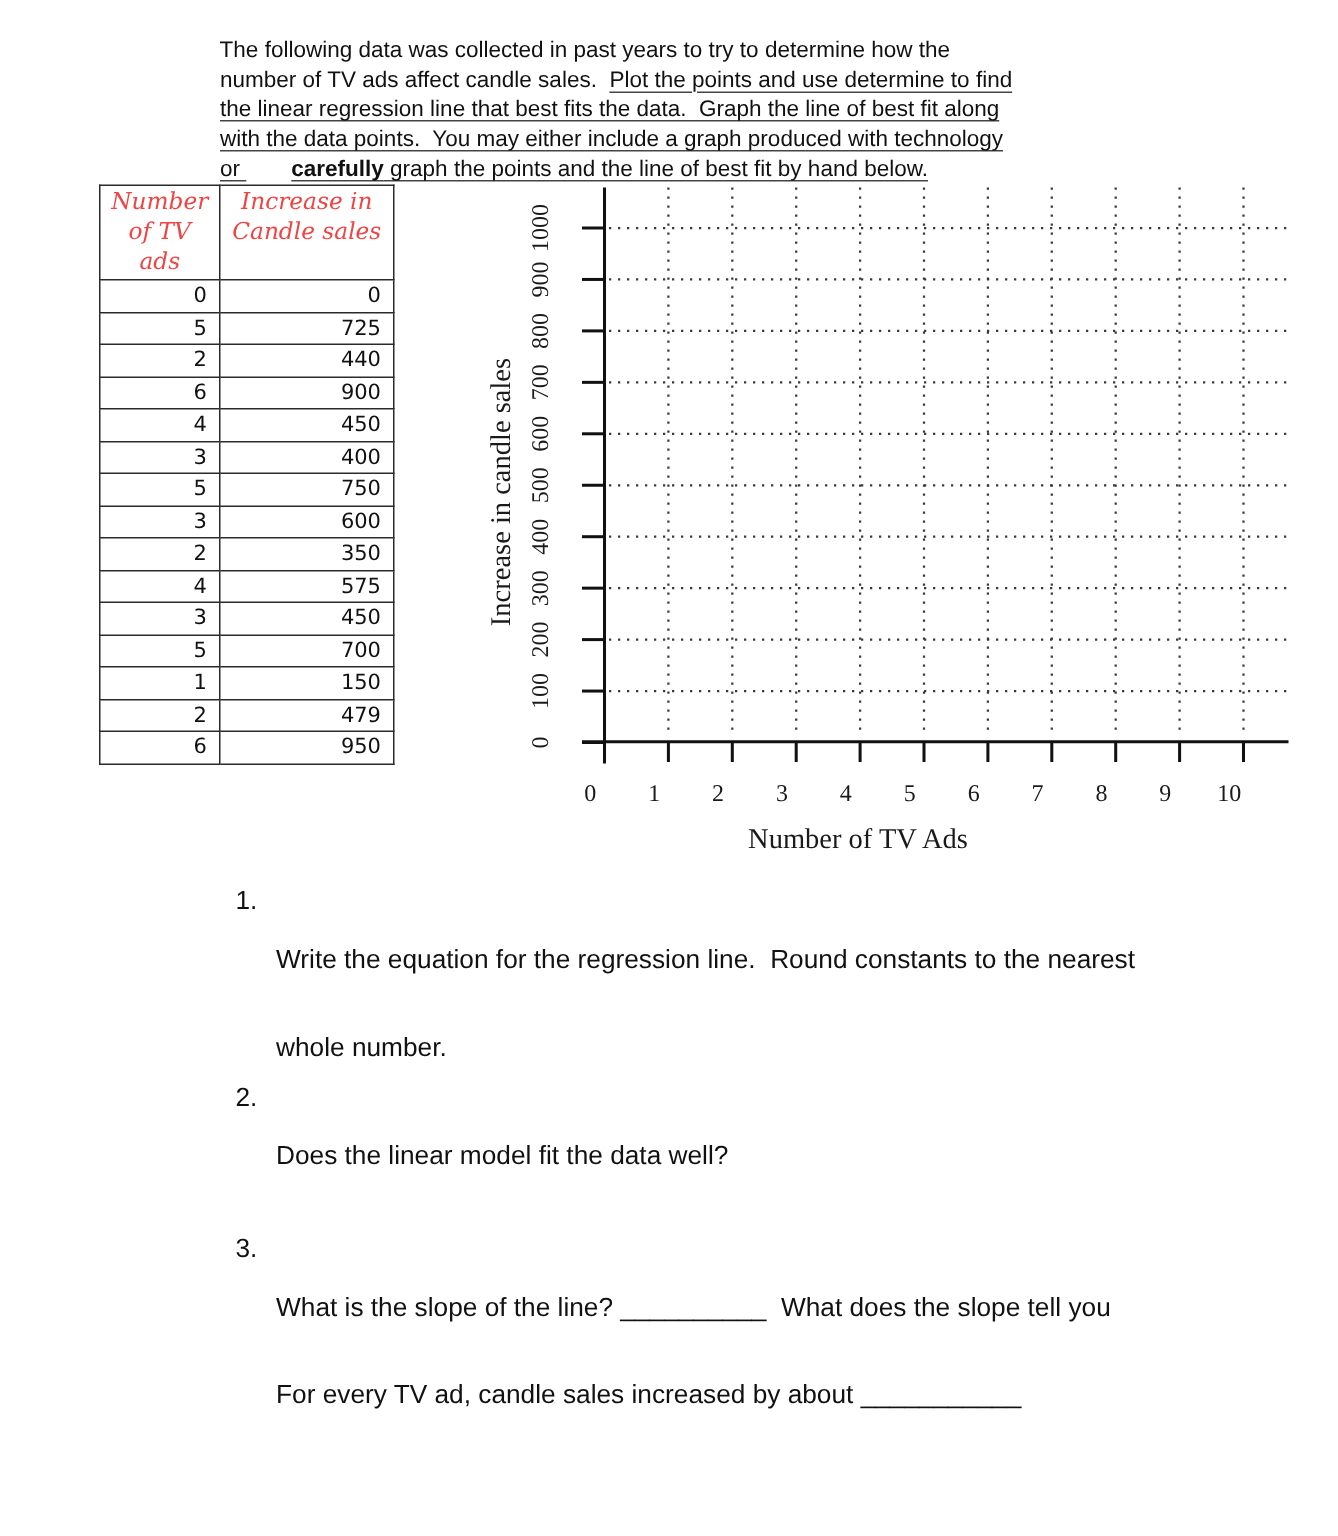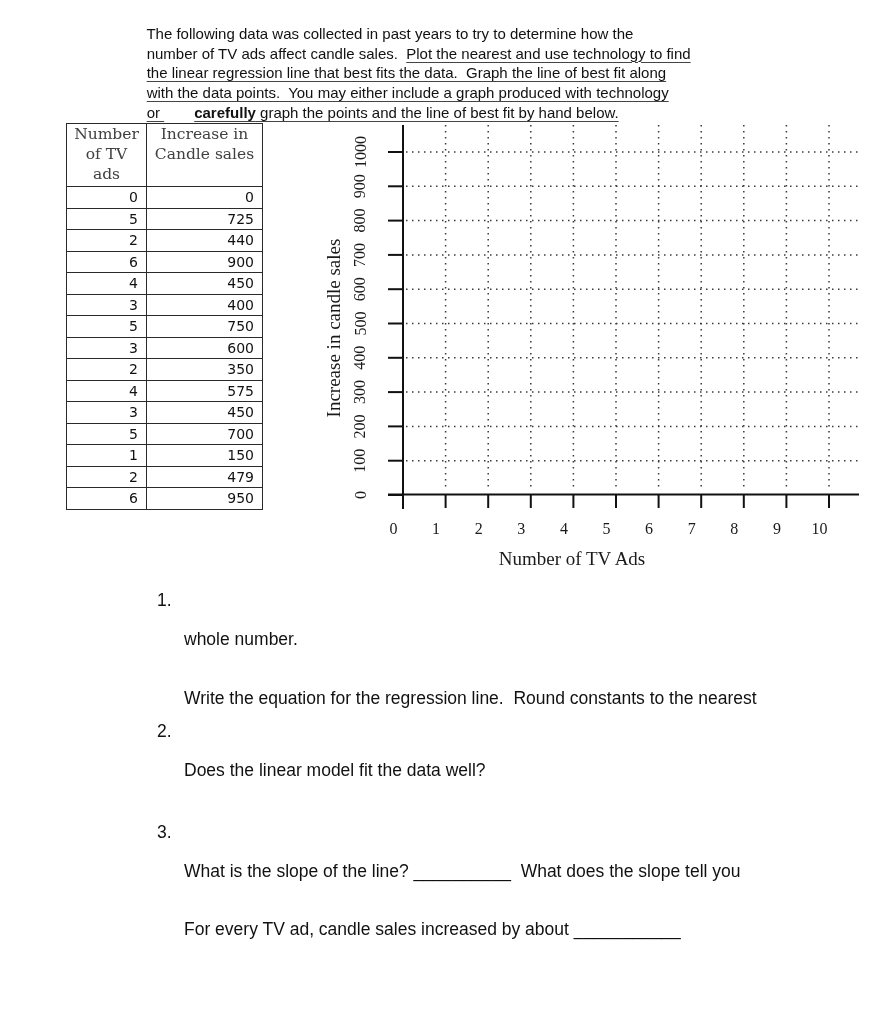"Plot the nearest and use" span.u { text: nearest and use technology -> points and use determine }
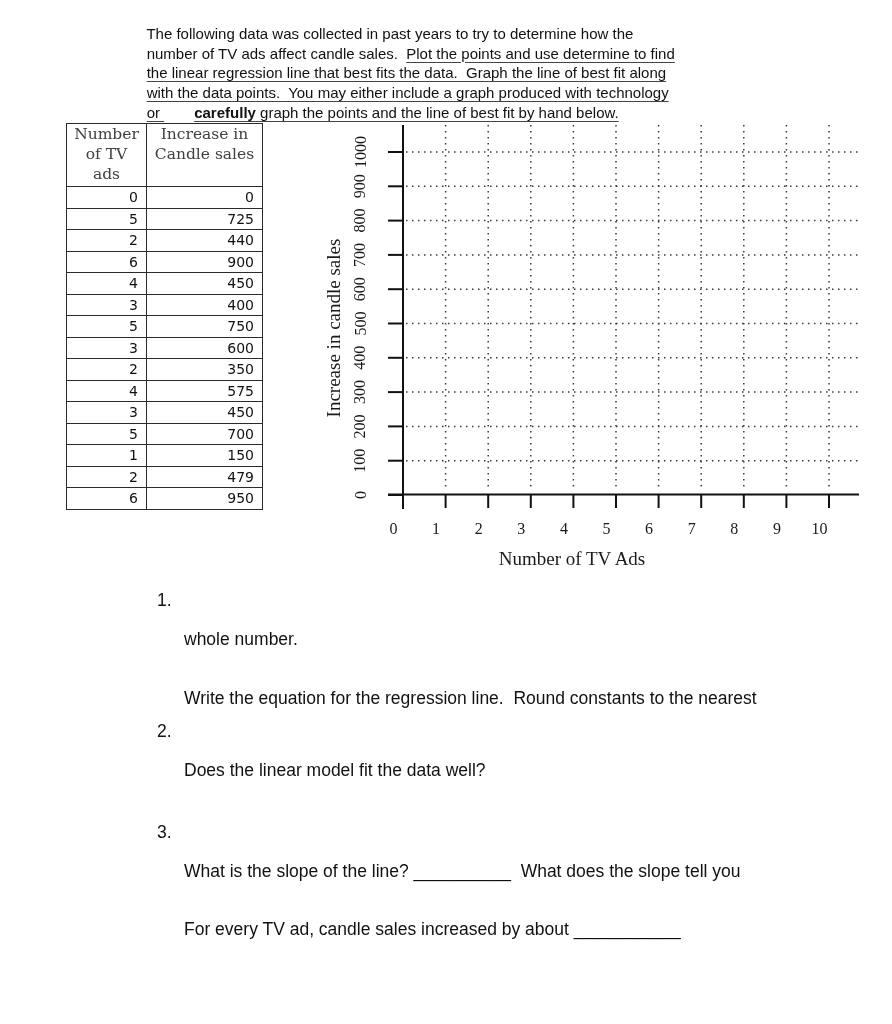"Number" .data-table th { color: #404040 -> #ef4444; font-style: none -> italic }
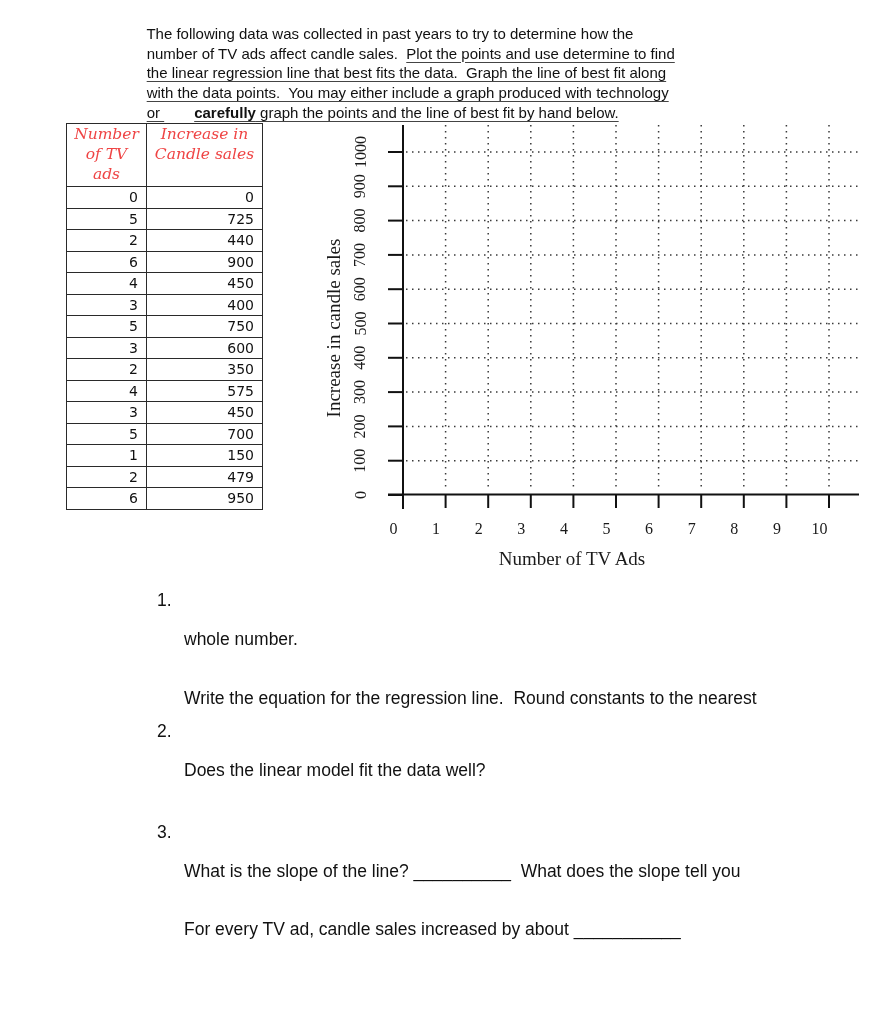"whole number." div.q-line { order: before "Write the equation for the" -> after "Write the equation for the" }
